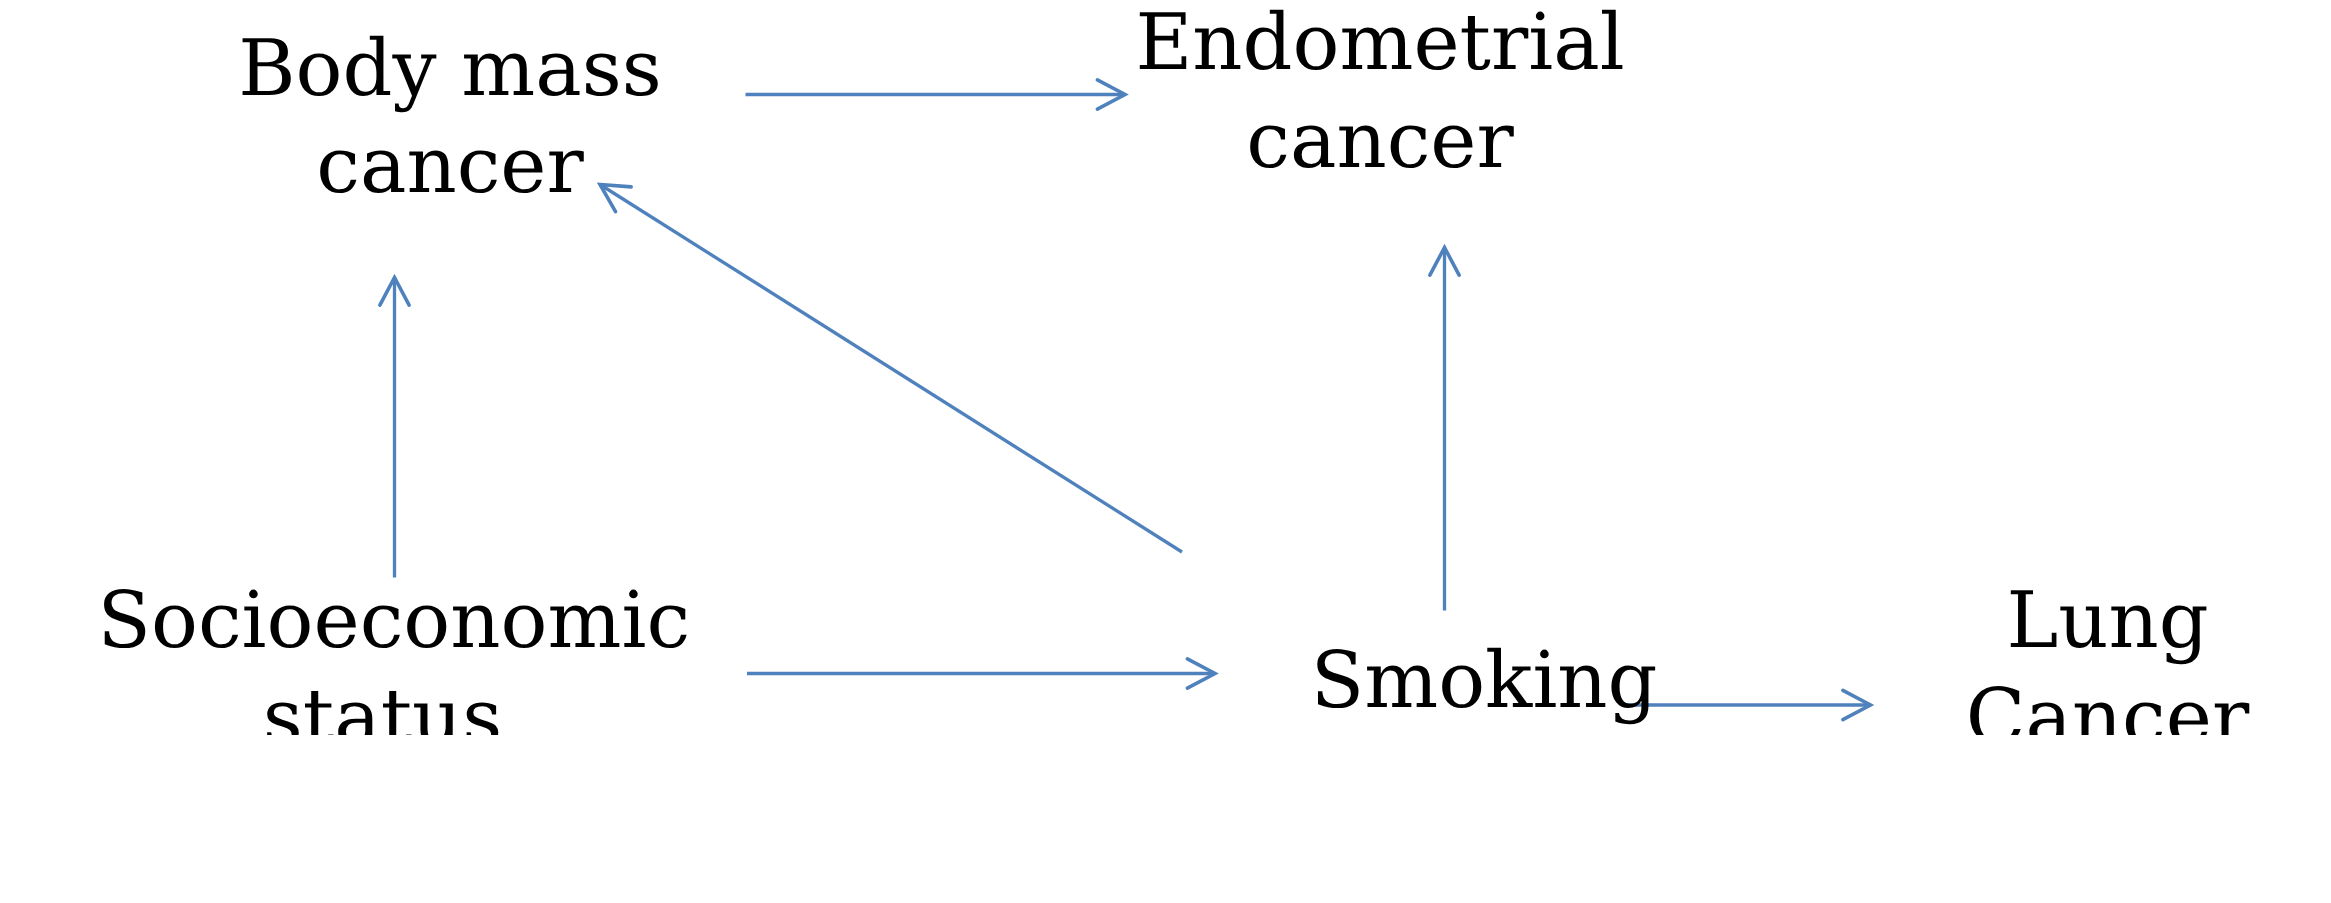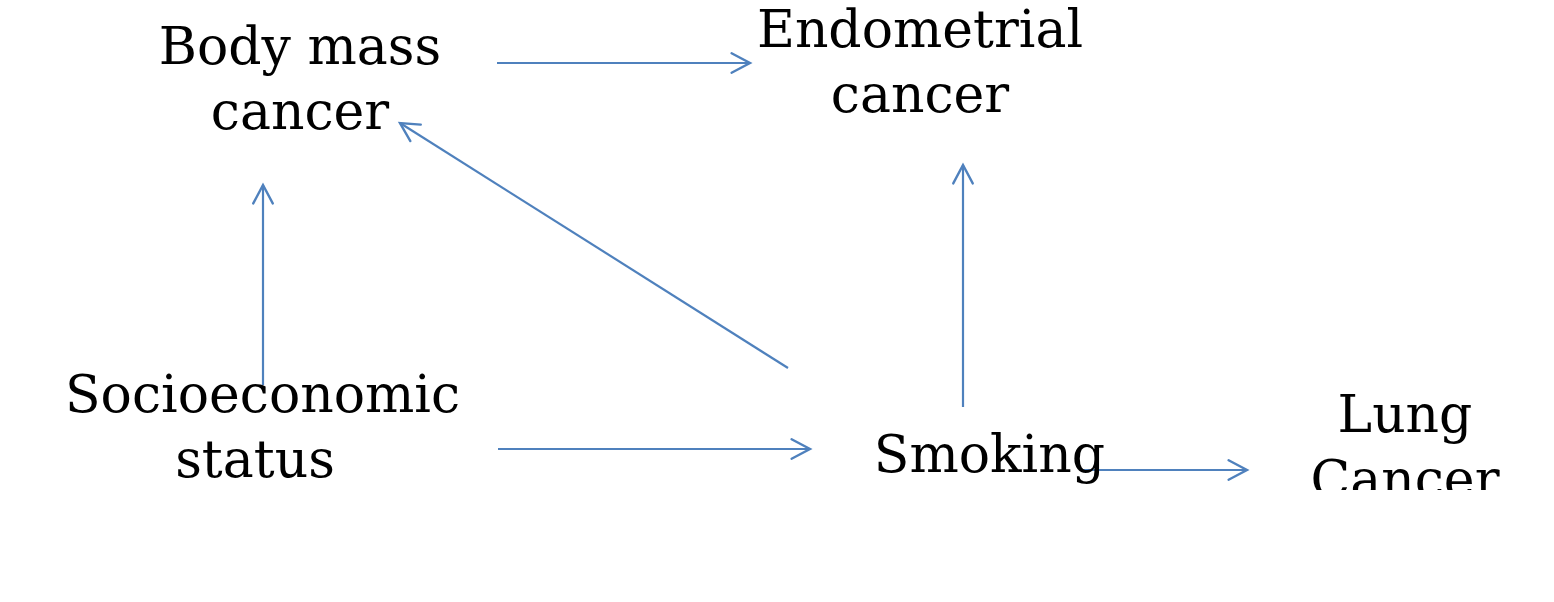"Socioeconomic" .node-ses { top: 362px -> 382px }
